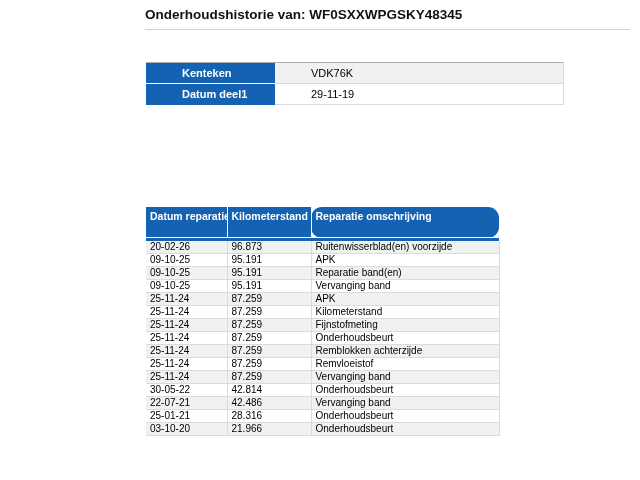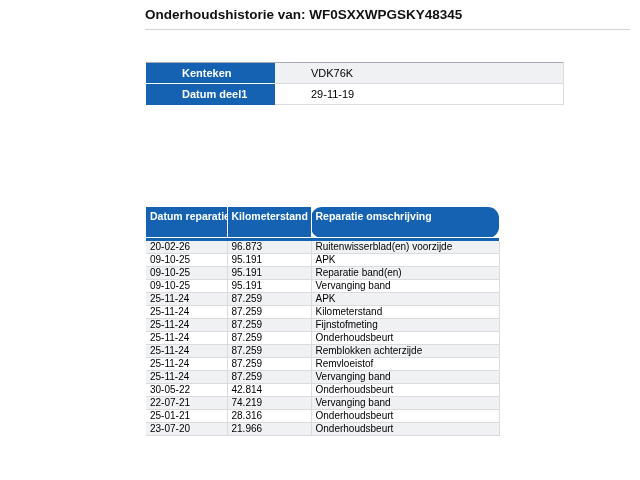"74.219" td { text: 74.219 -> 42.486 }
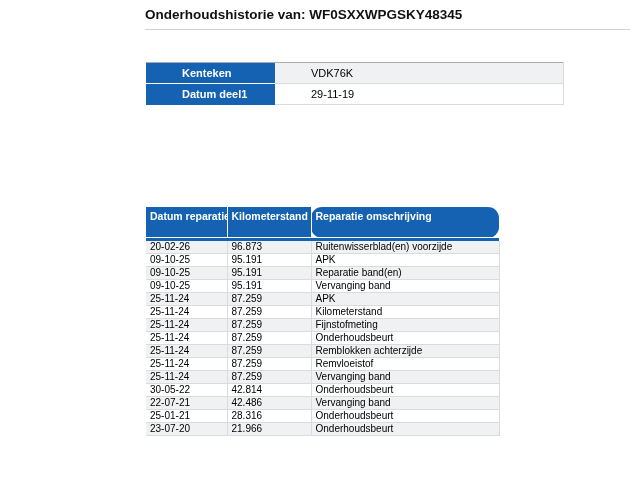"23-07-20" td { text: 23-07-20 -> 03-10-20 }
